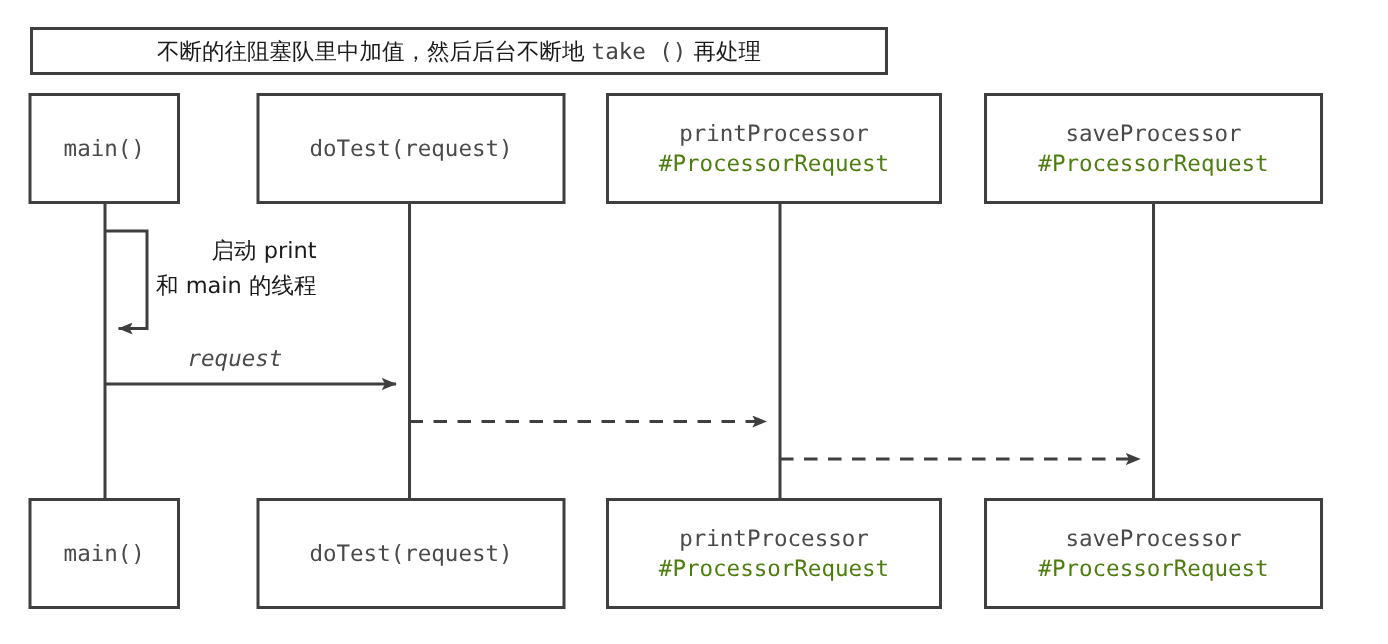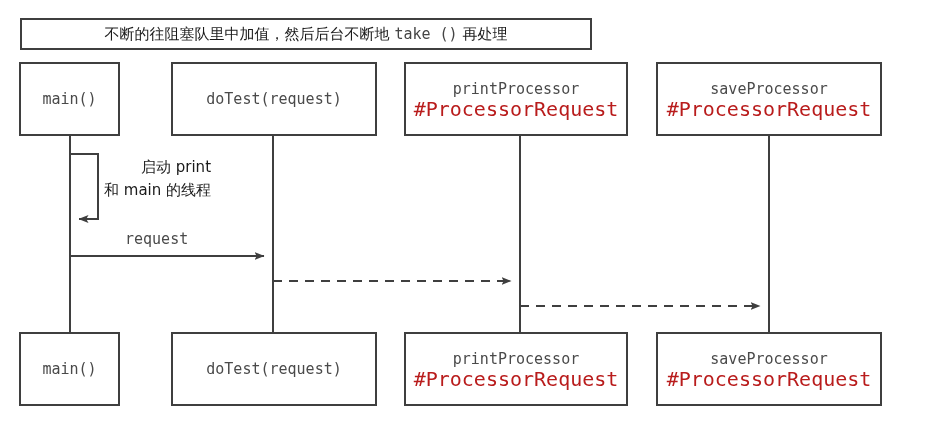"#ProcessorRequest" .participant .pname2 { color: #b91c1c -> #4d7c0f; font-size: 20px -> 15px }
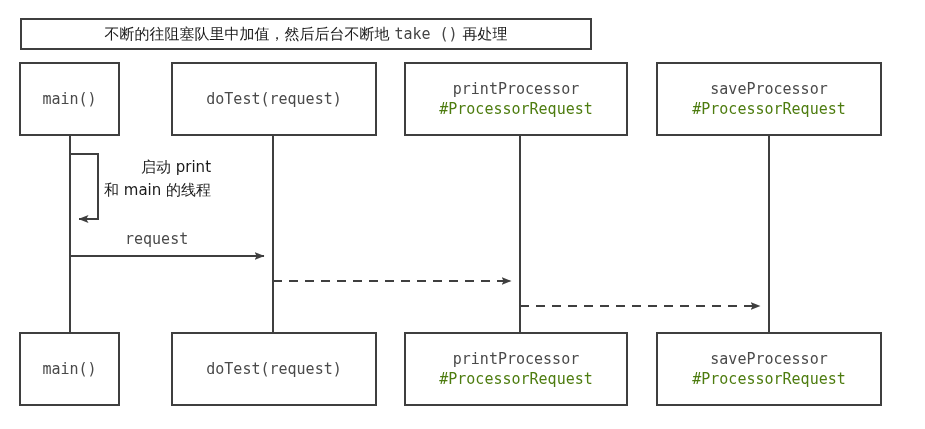"request" div.msg-label { font-style: none -> italic }
